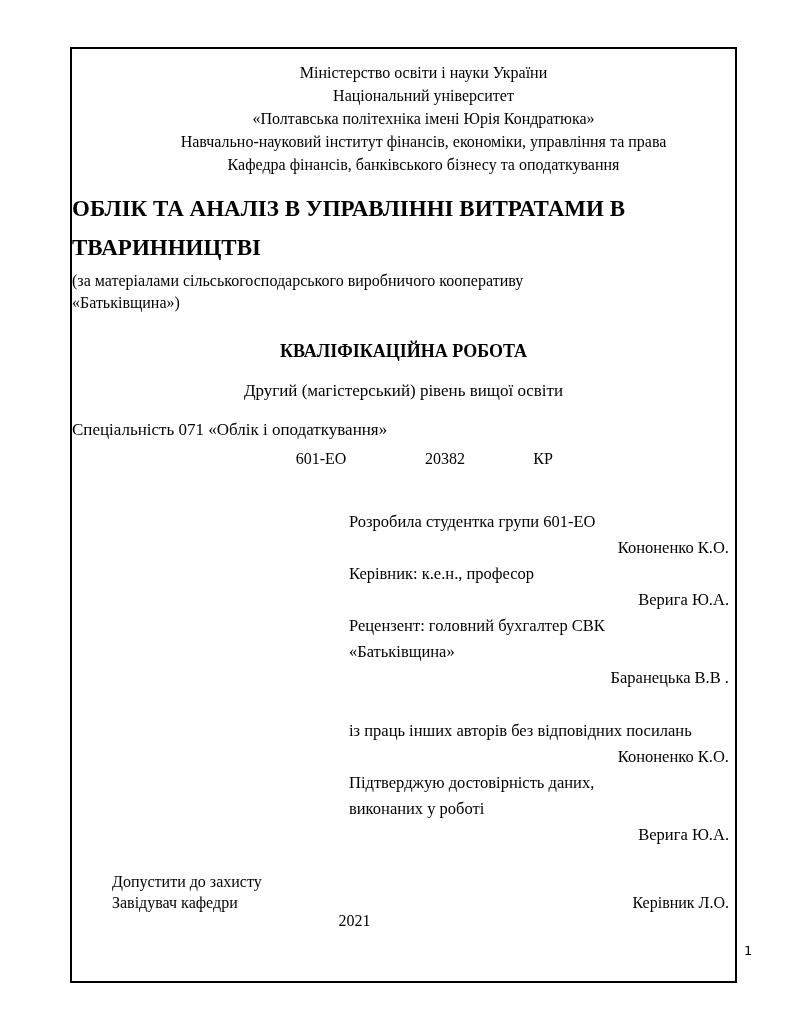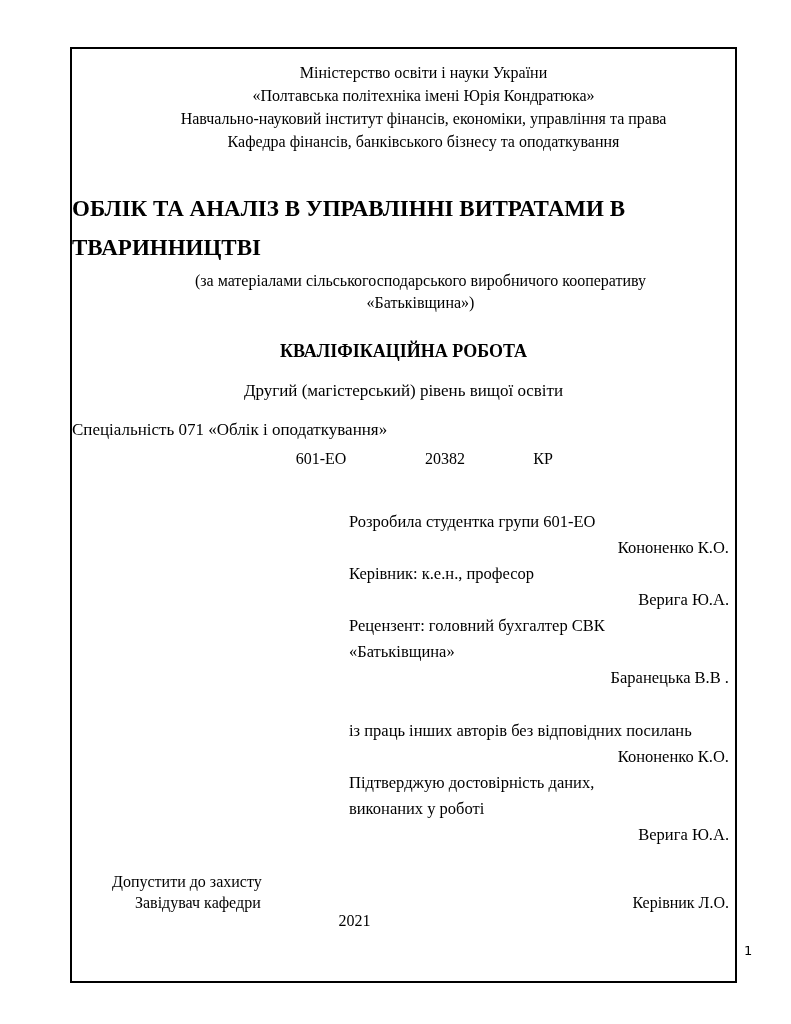"Національний університет" div { html: none -> <div>Національний університет</div> }
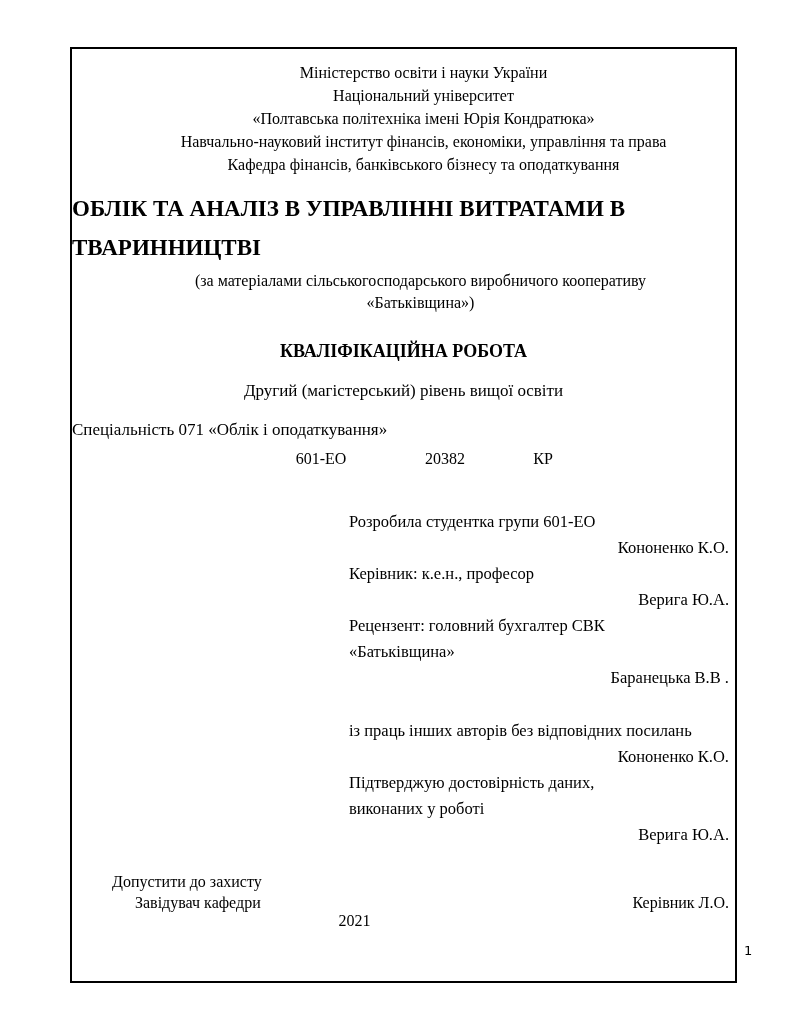"(за матеріалами сільськогосподарського" .subtitle-block { padding-left: 34px -> none; text-align: center -> left }
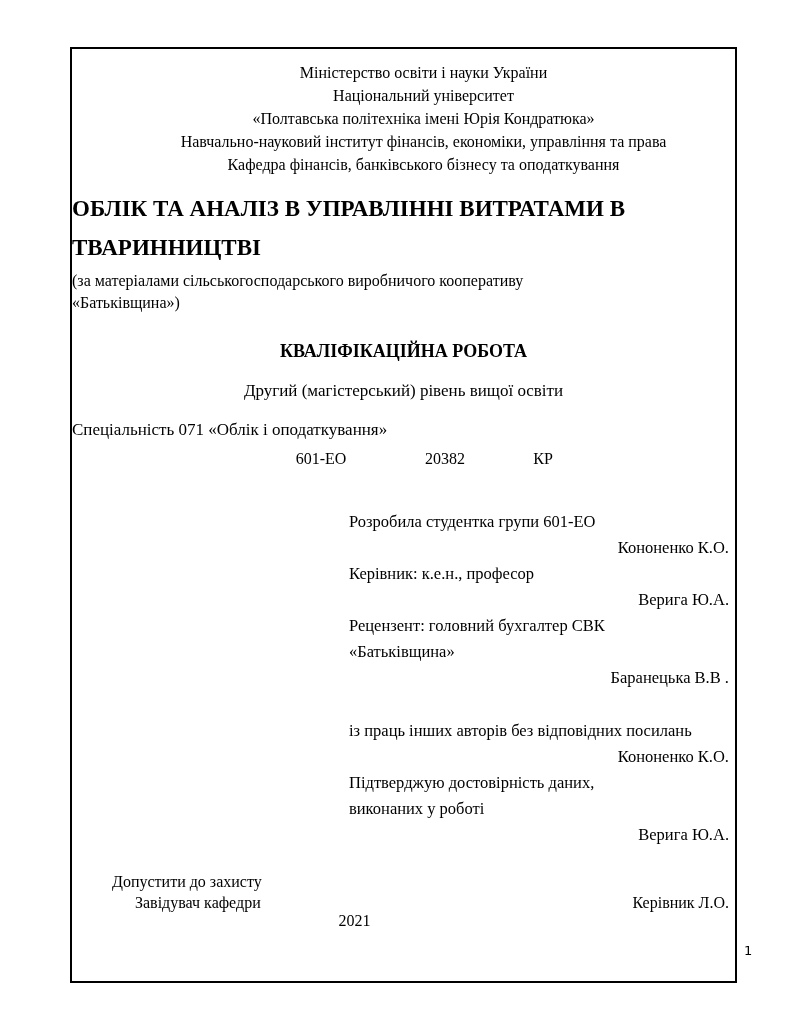"Завідувач кафедри" .approval-row { margin-left: 23px -> none }
